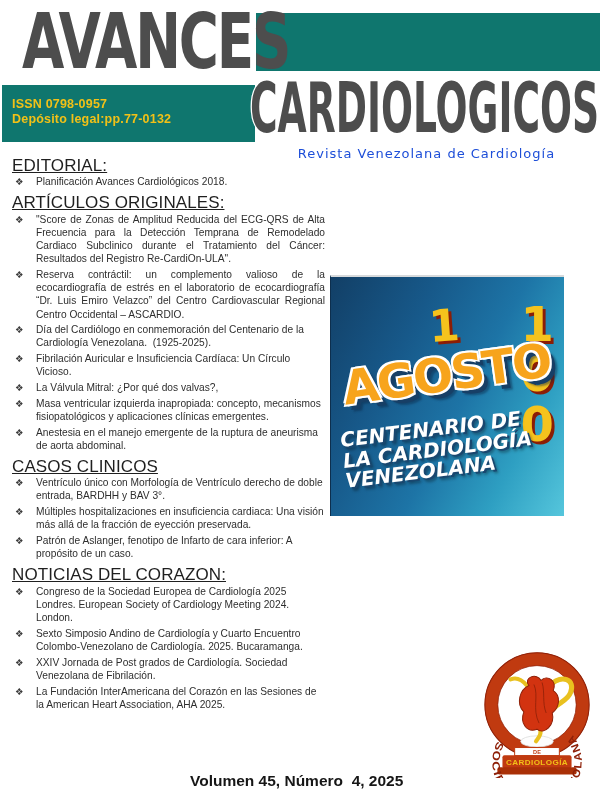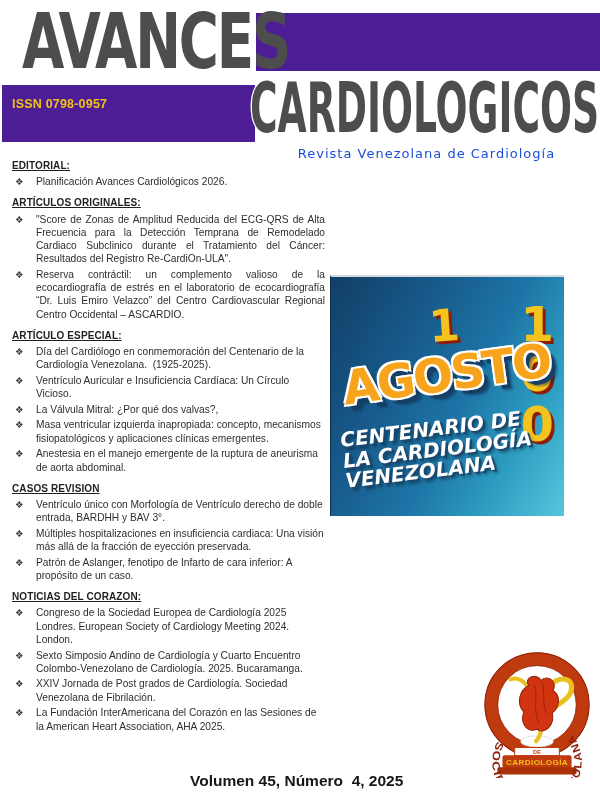"ISSN 0798-0957" .band { background: #4c1d95 -> #0f766e }
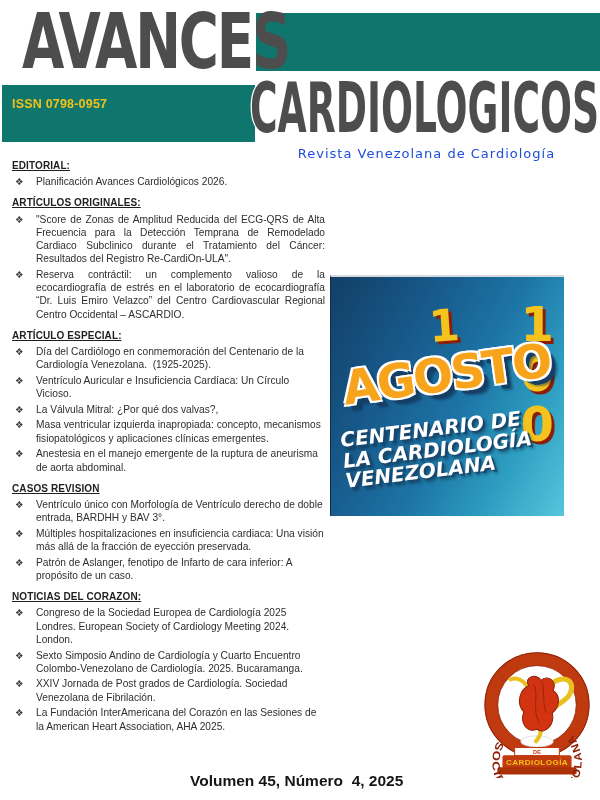"Depósito legal:pp.77-0132" div.issn-line { html: none -> <div>Depósito legal:pp.77-0132</div> }
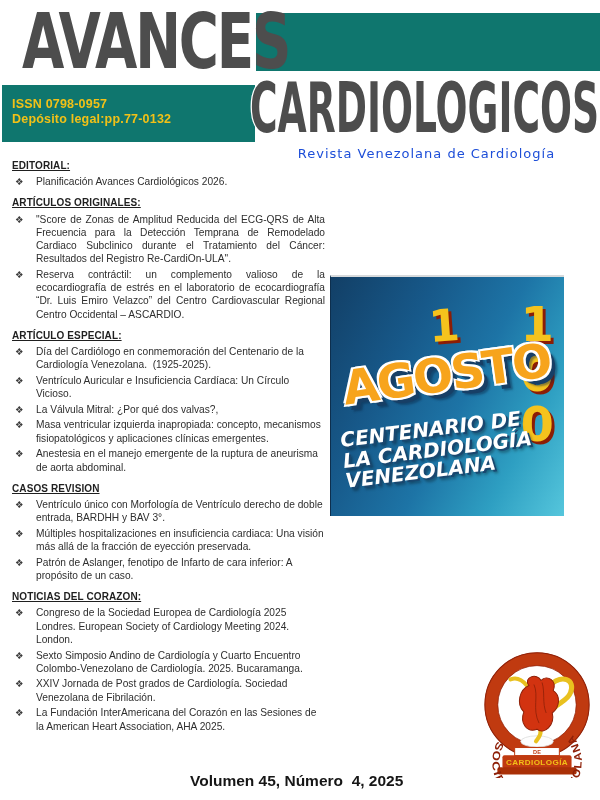"EDITORIAL:" .toc h3 { font-size: 10px -> 17px; font-weight: bold -> normal }
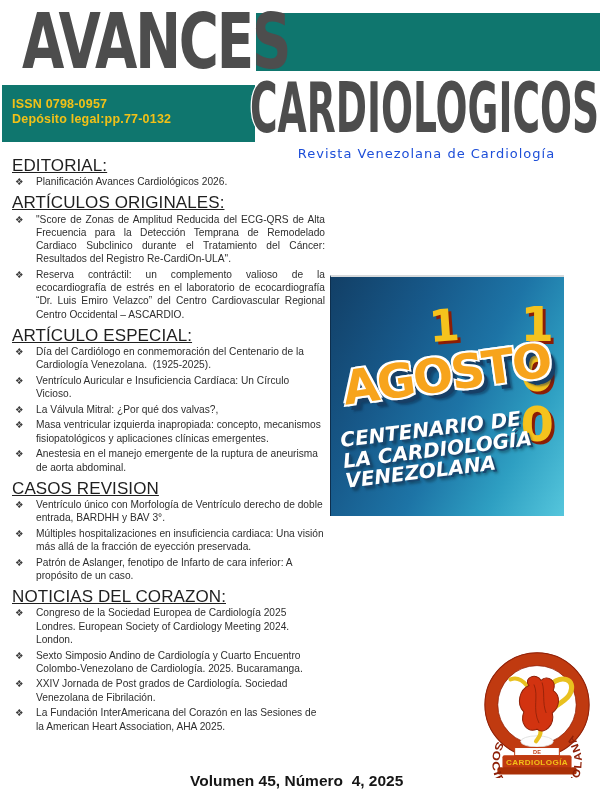"Planificación Avances Cardiológicos" span.txt { text: 2026 -> 2018 }
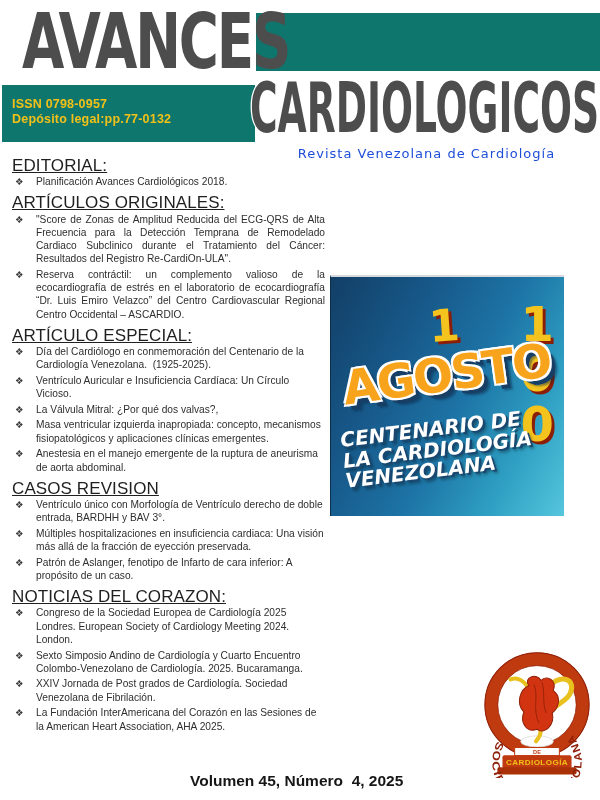"ARTÍCULO ESPECIAL:" h3 { html: <h3>ARTÍCULO ESPECIAL:</h3> -> none }
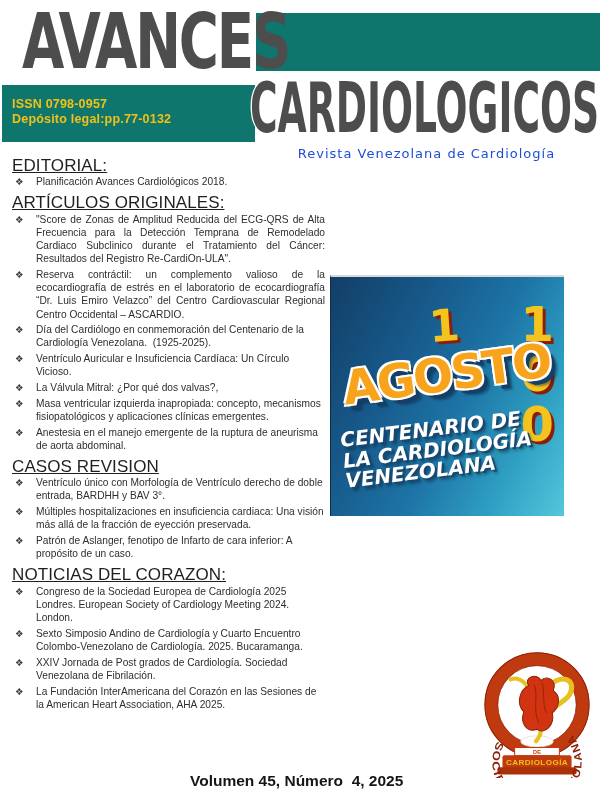"Ventrículo Auricular e Insuficiencia" span.txt { text: Ventrículo -> Fibrilación }
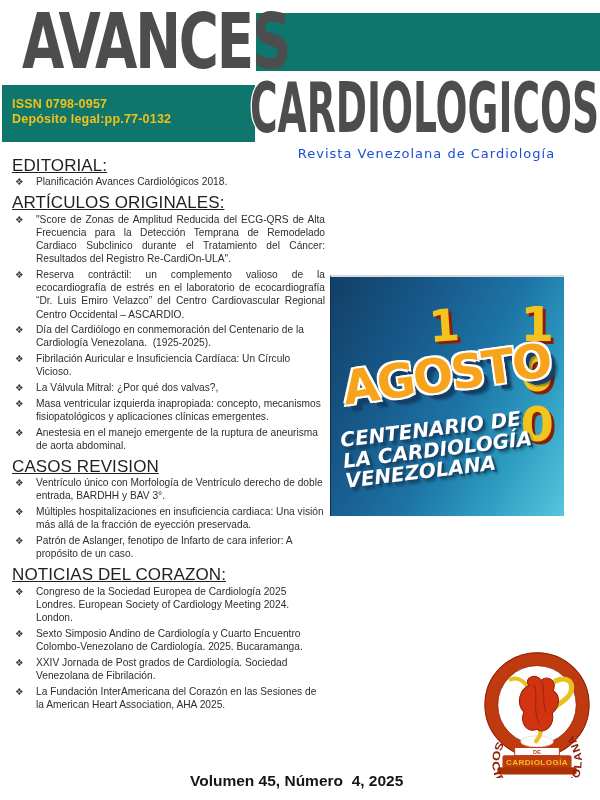"CASOS REVISION" h3 { text: REVISION -> CLINICOS }
